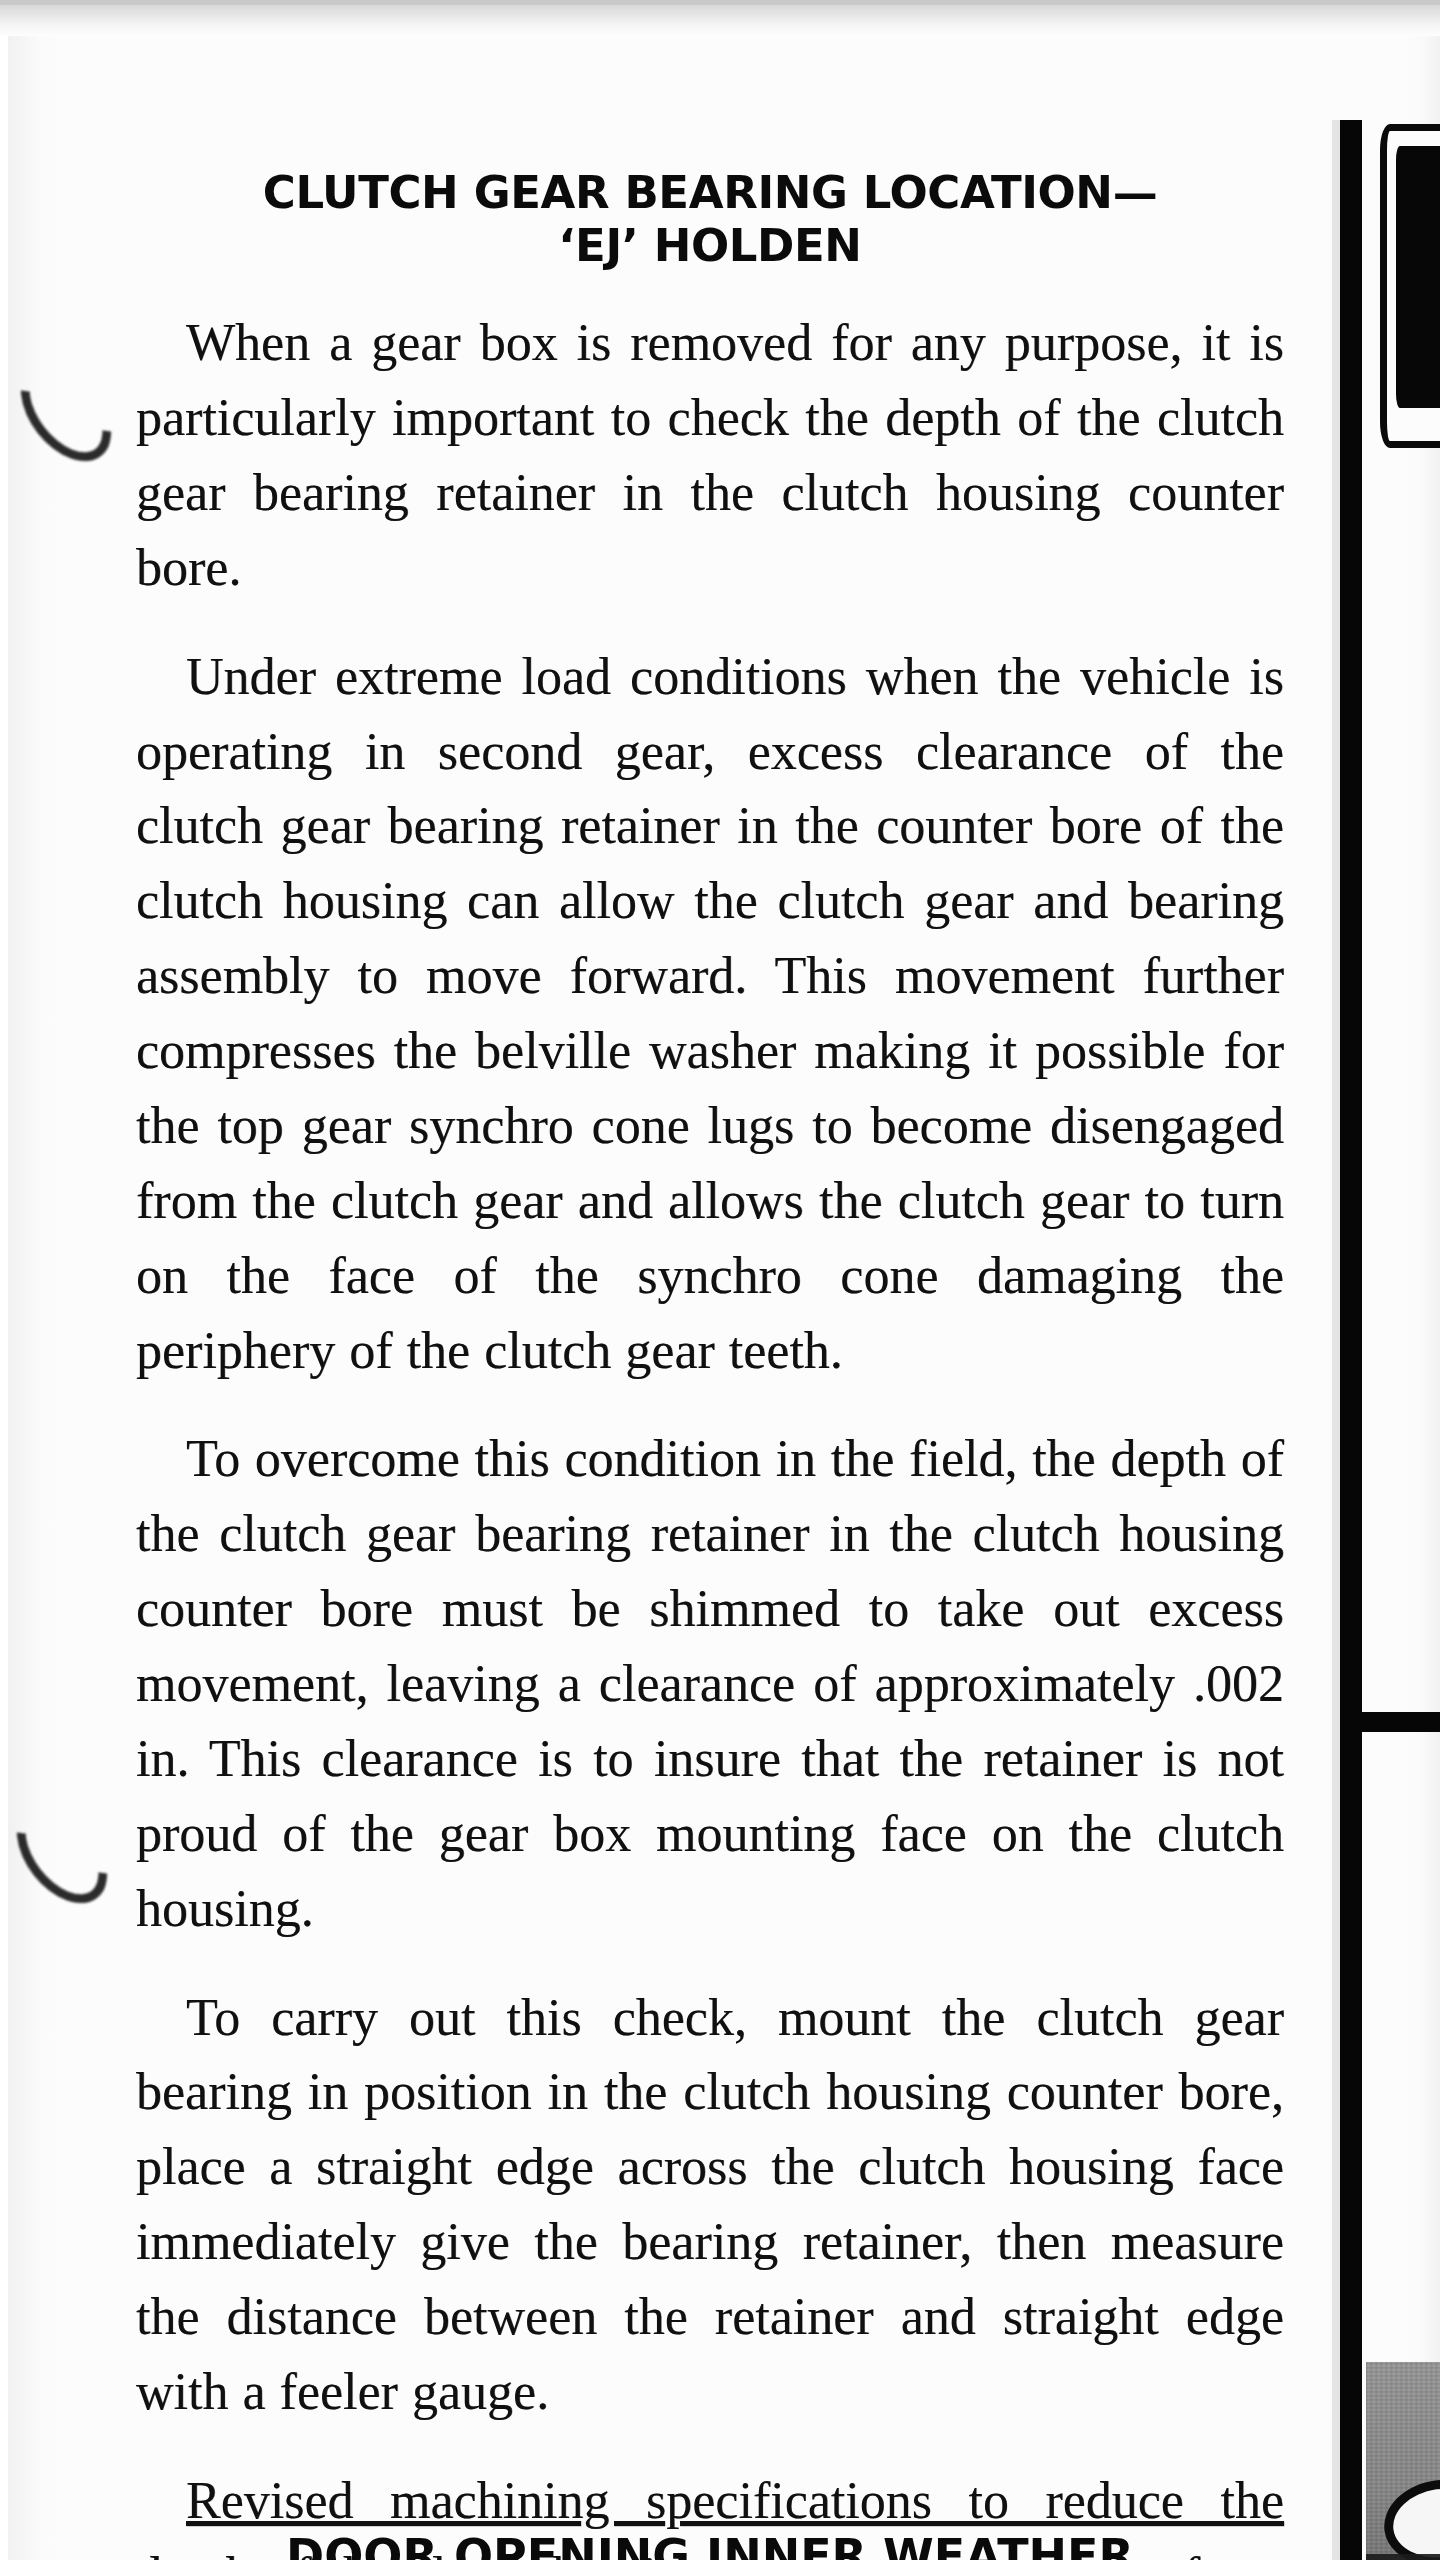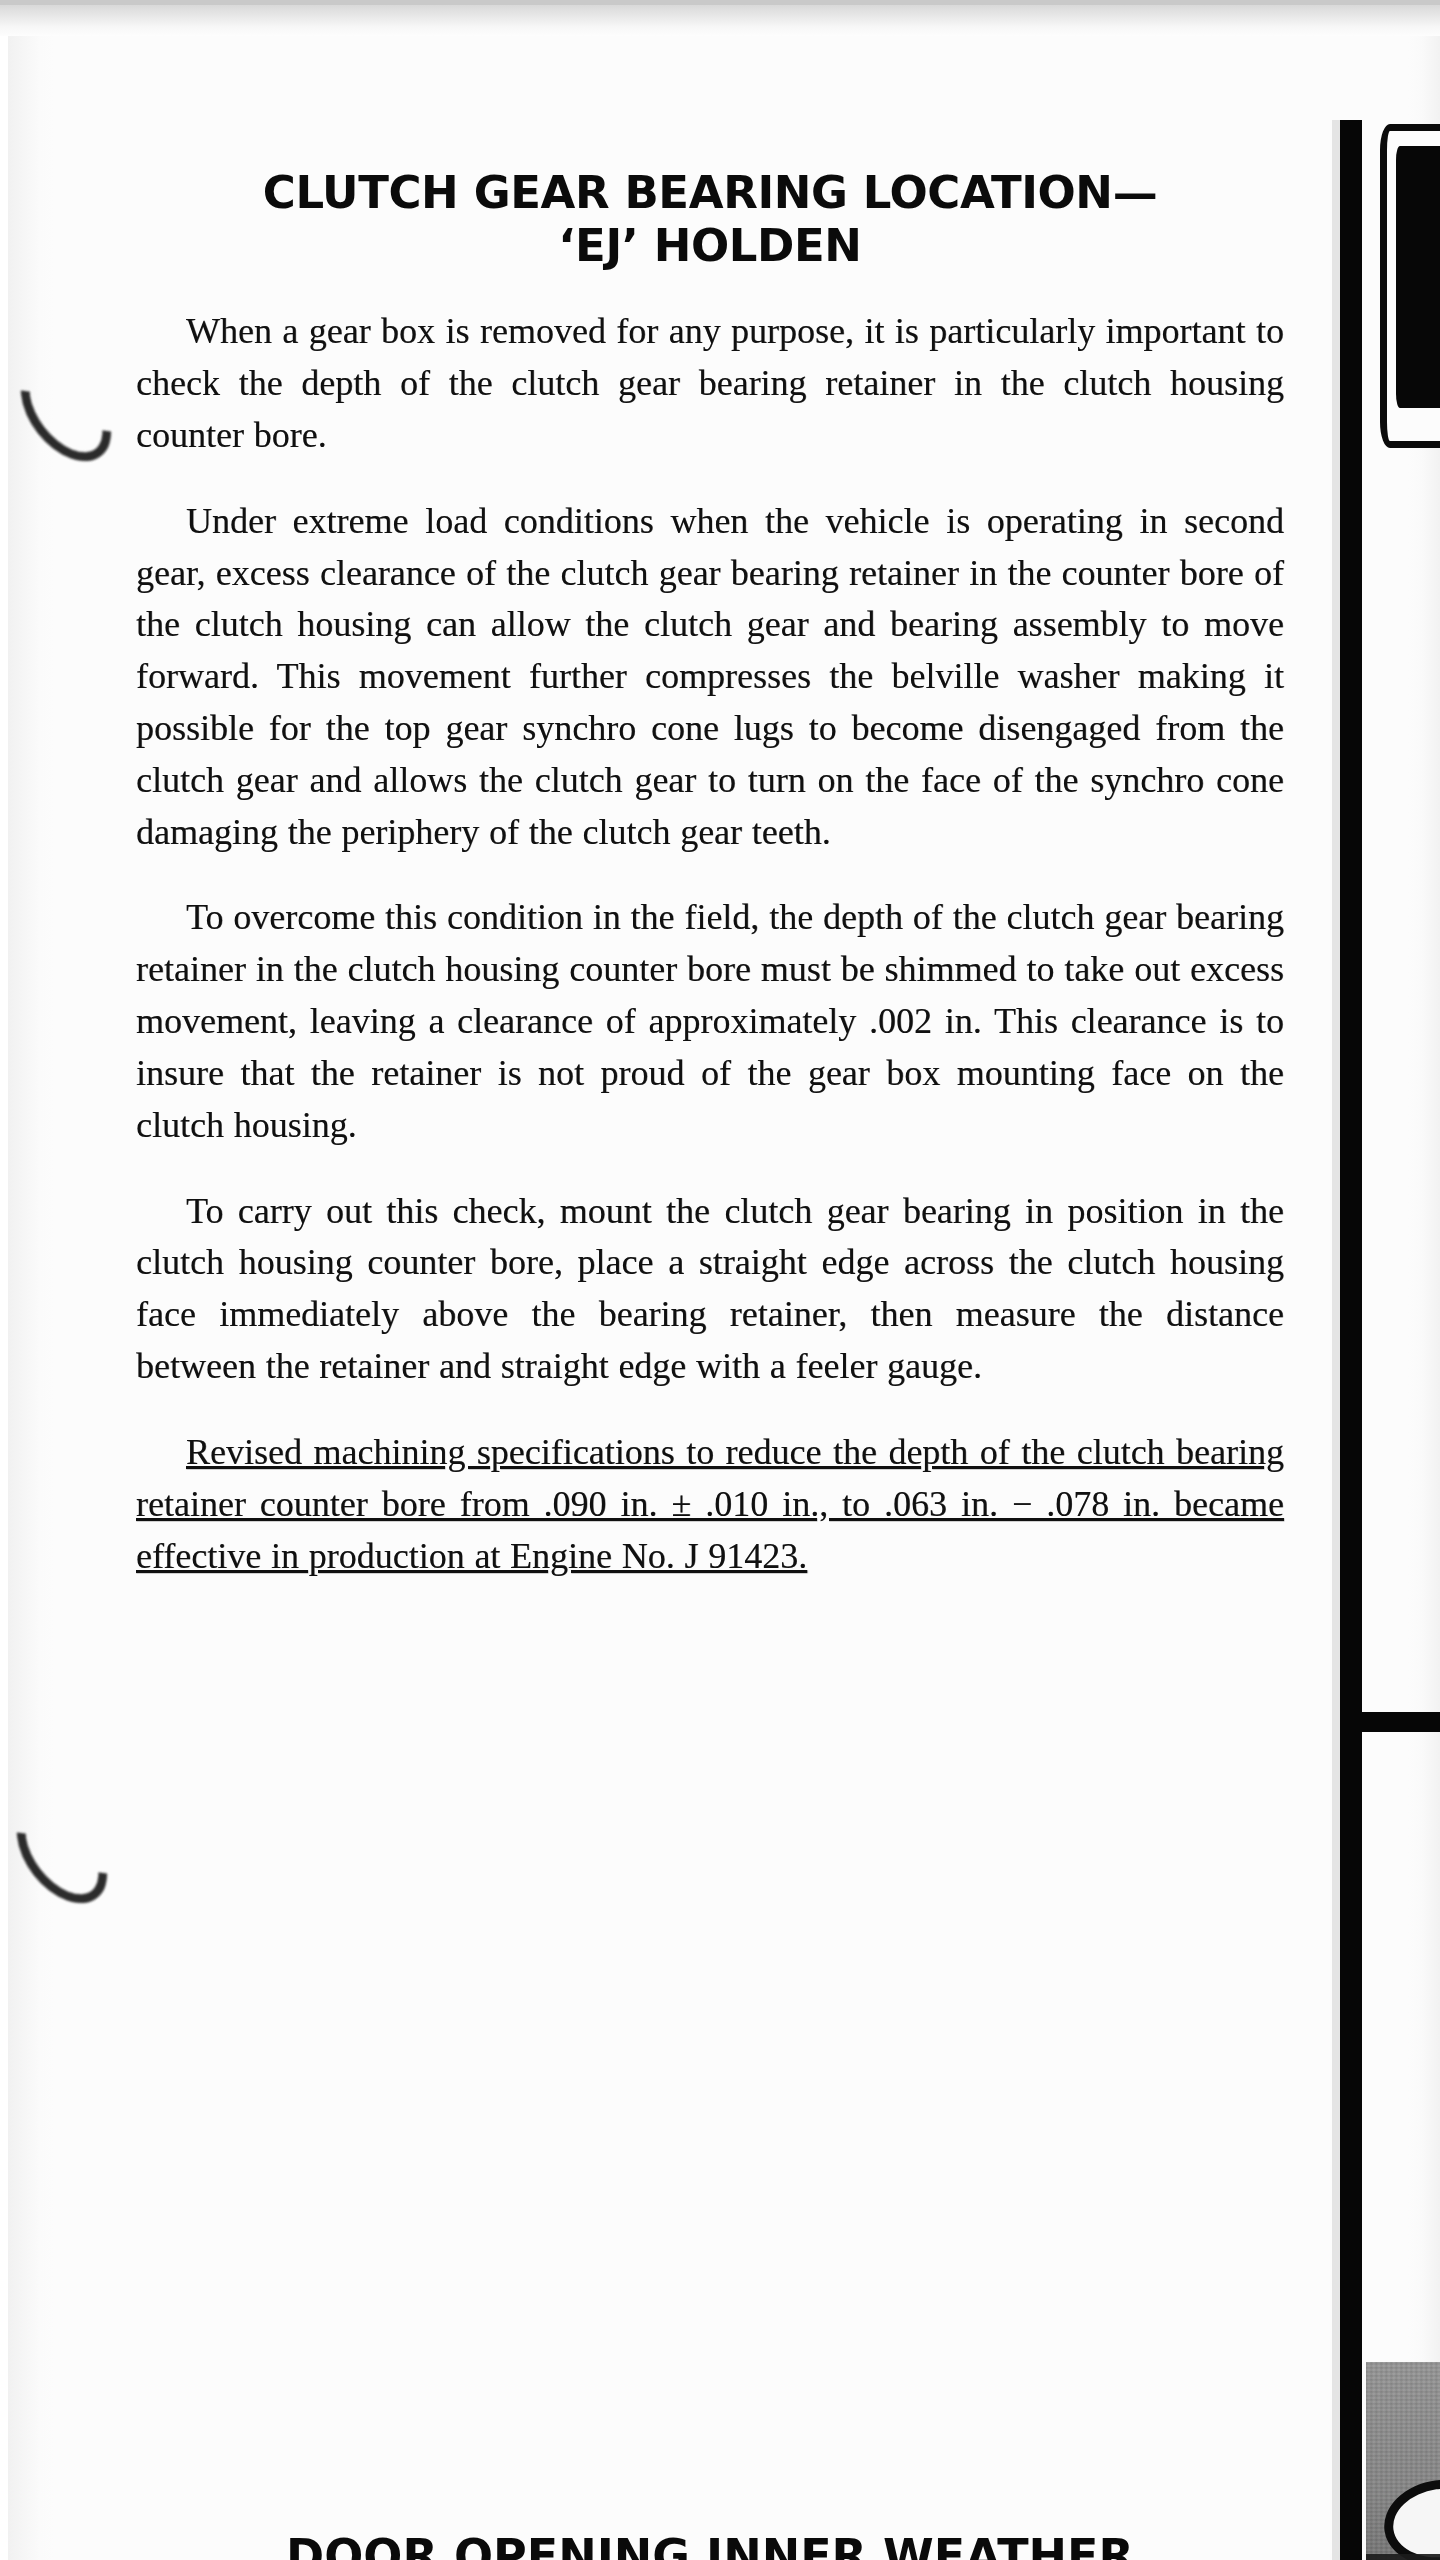"When a gear box is" p.body-par { font-size: 36px -> 52px }
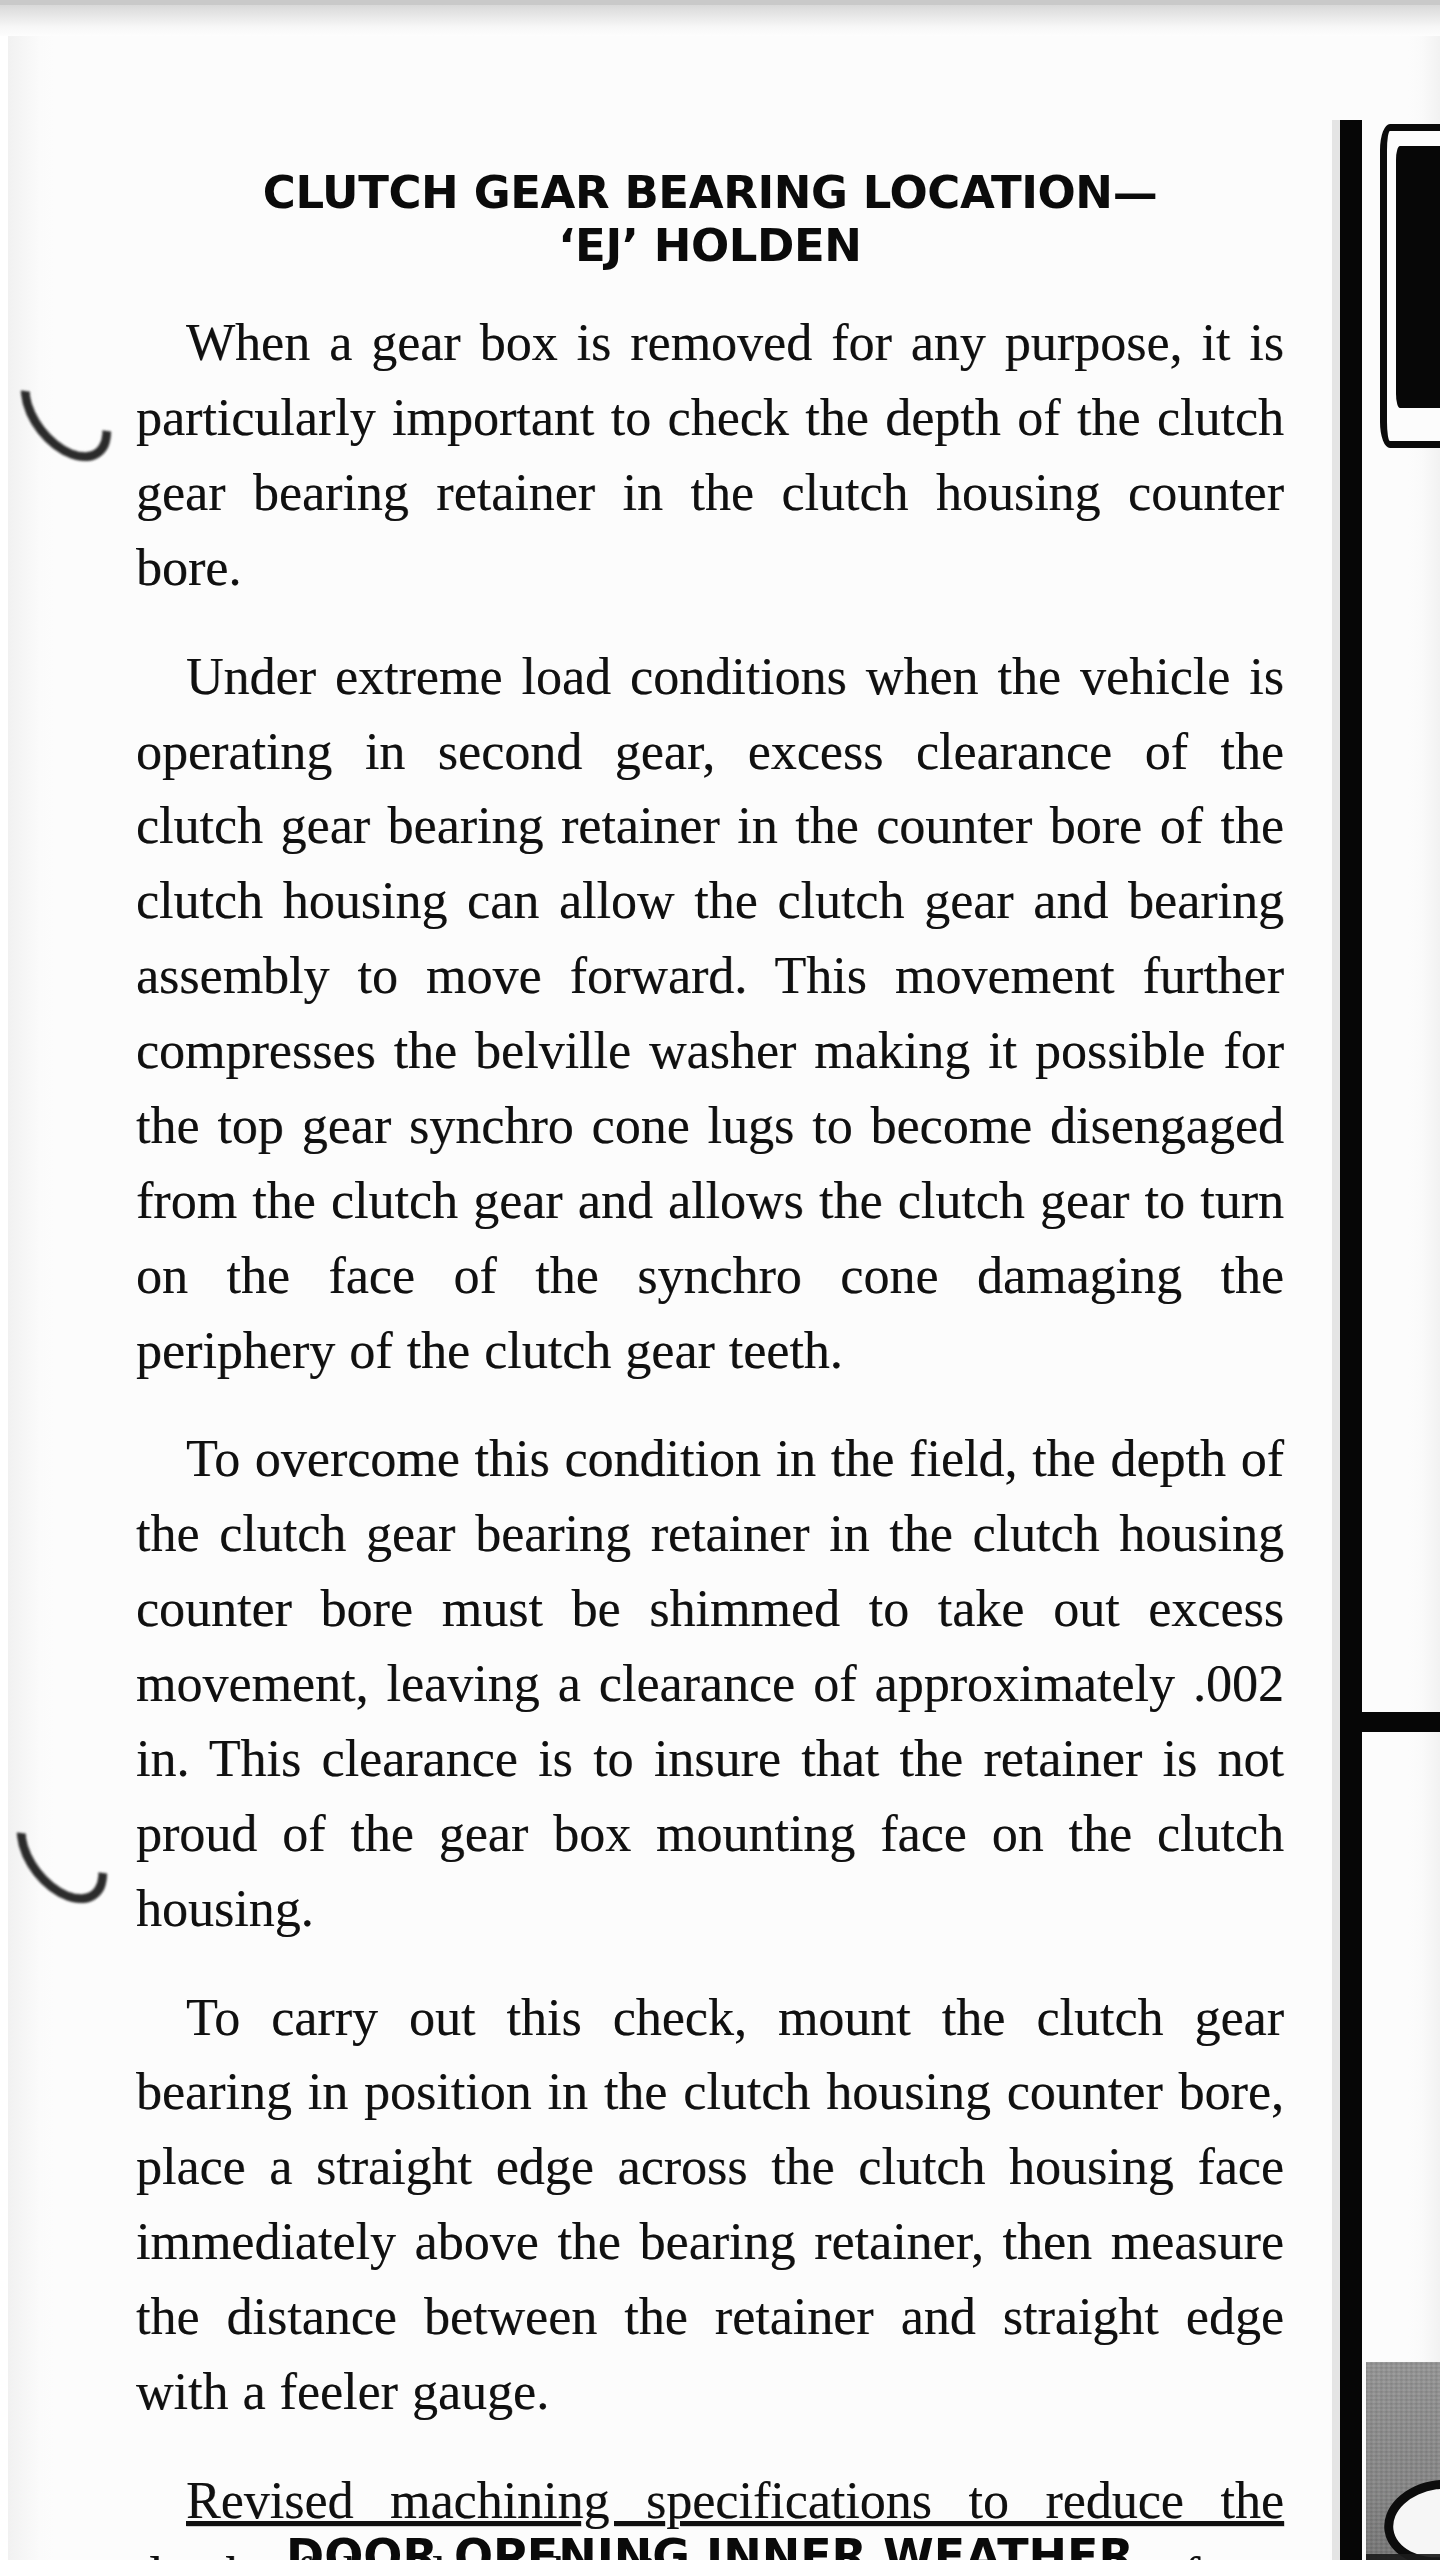"To carry out this check," p.body-par { text: above -> give }
